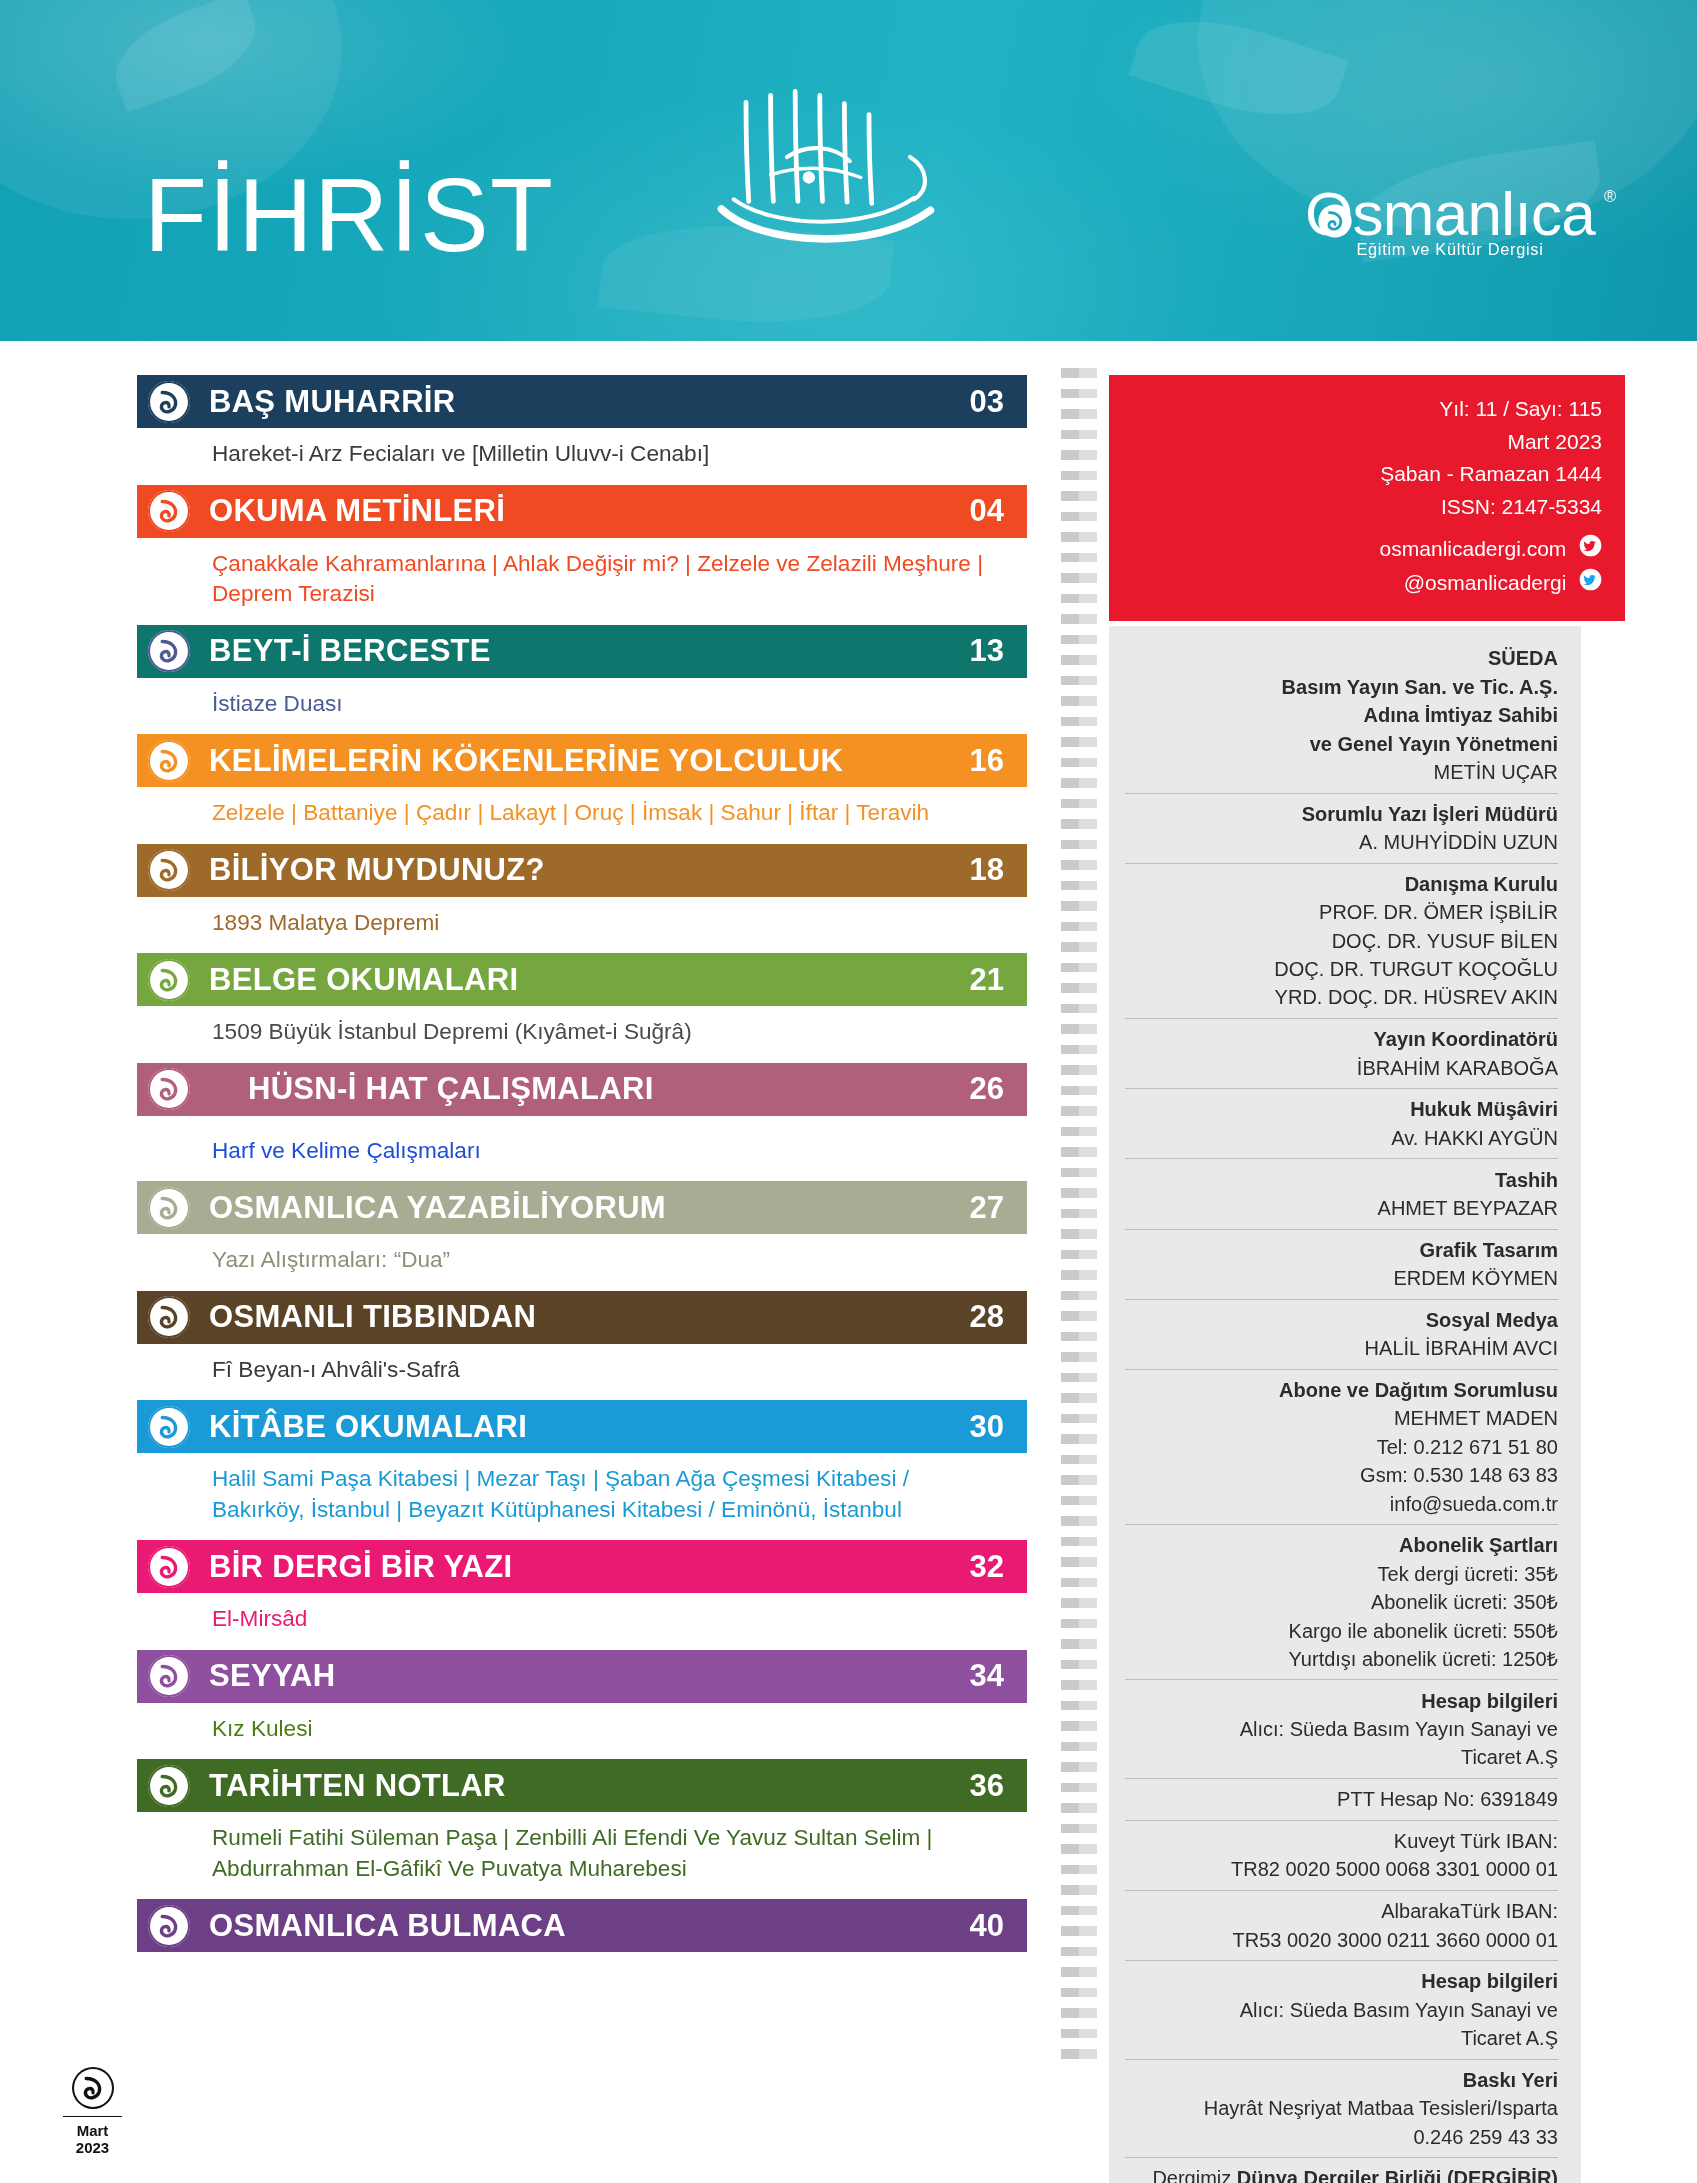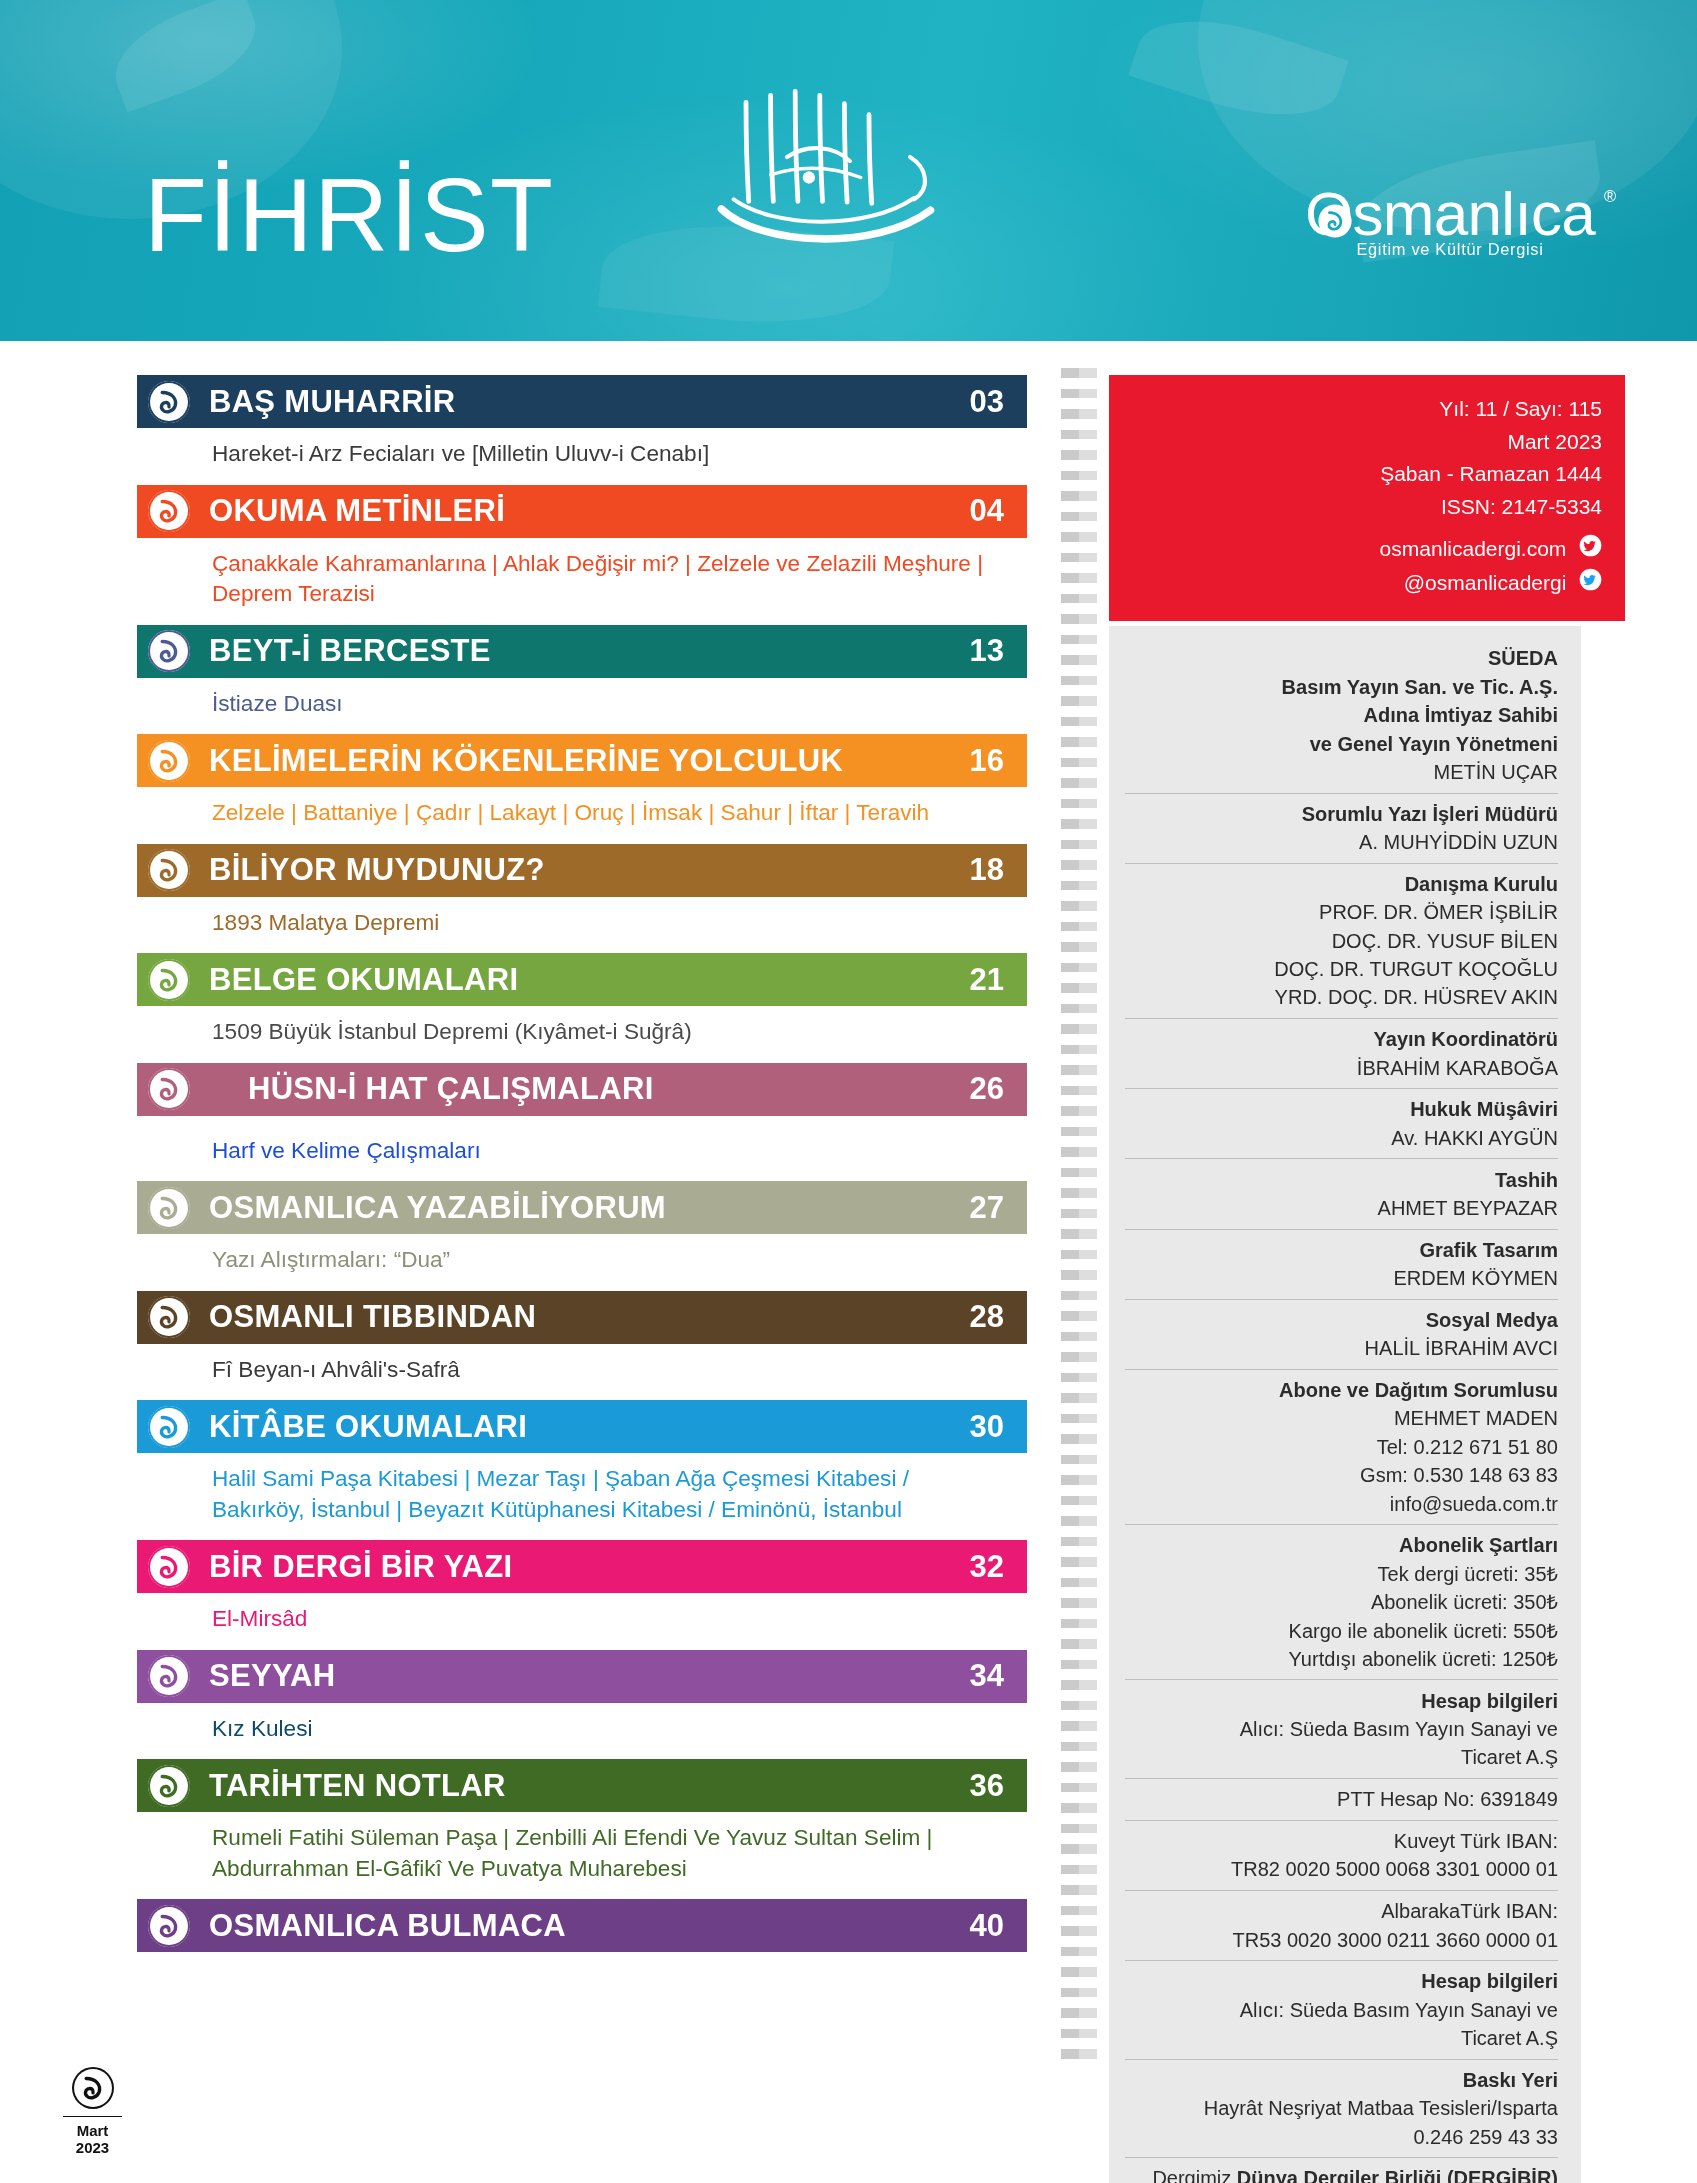"Kız Kulesi" div.desc { color: #0c4a6e -> #4d7c0f }
